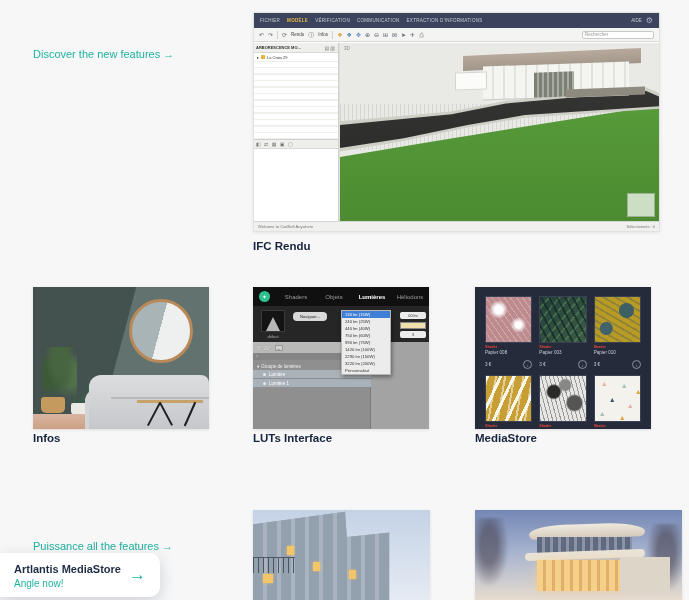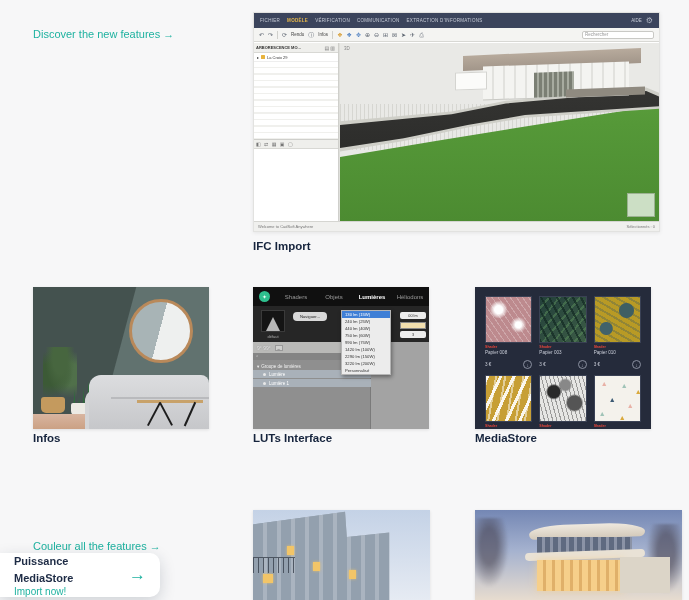"Discover the new features →" a.abs { top: 28px -> 48px }
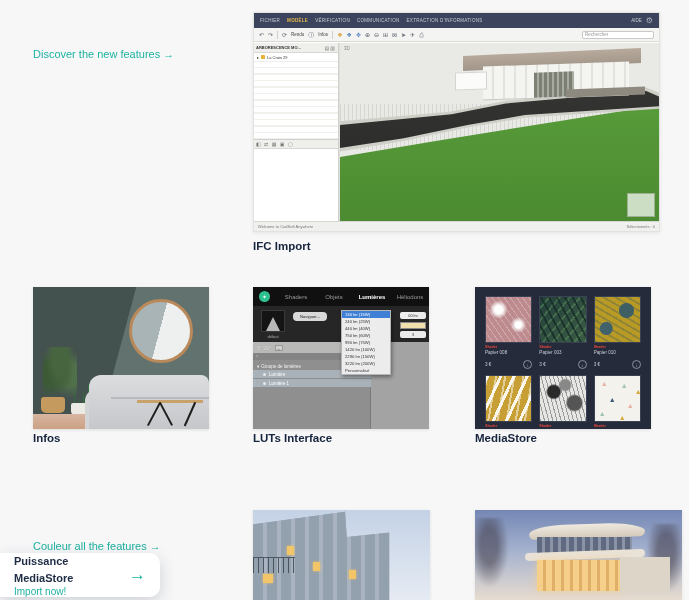"IFC Import" div.abs { text: Import -> Rendu }
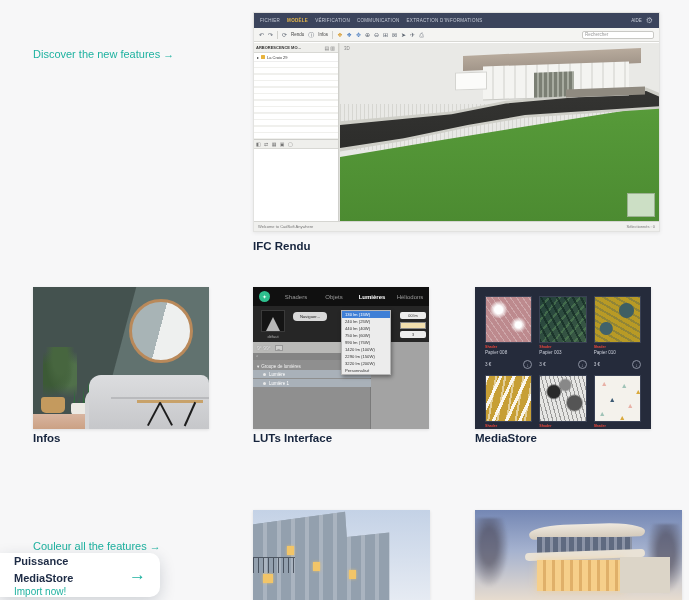"Couleur all the features →" a.abs { text: Couleur -> Puissance }
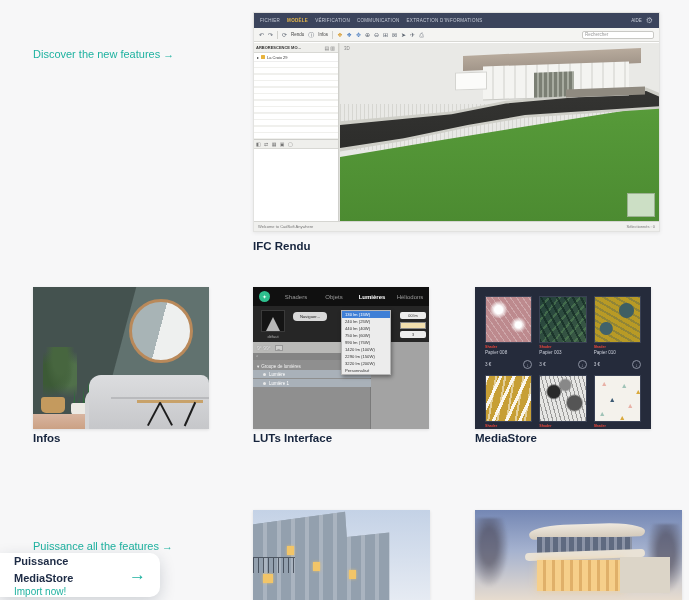"Puissance MediaStore" div.toast-title { text: Puissance -> Artlantis }
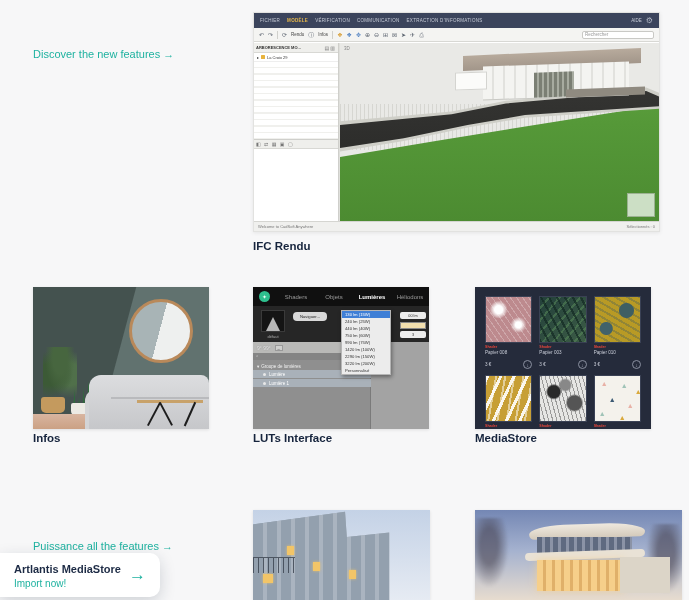"Import now!" div.toast-sub { text: Import -> Angle }
